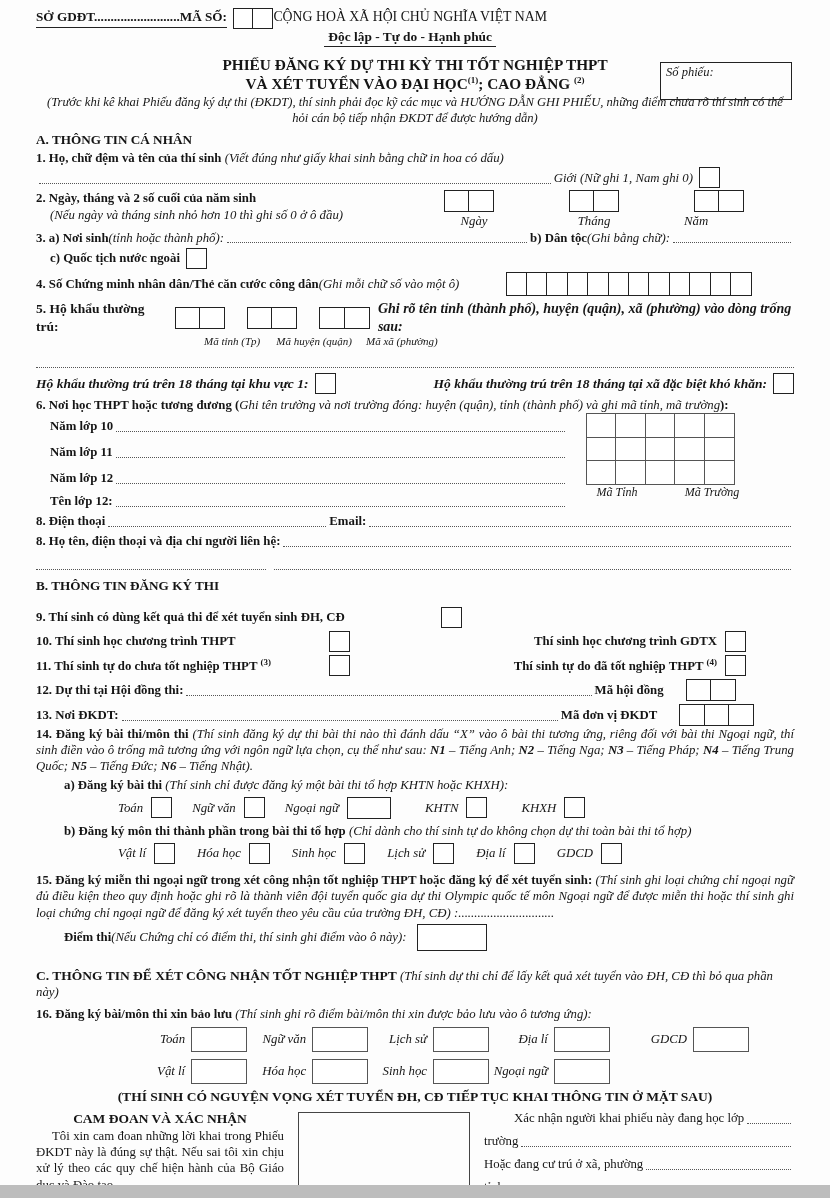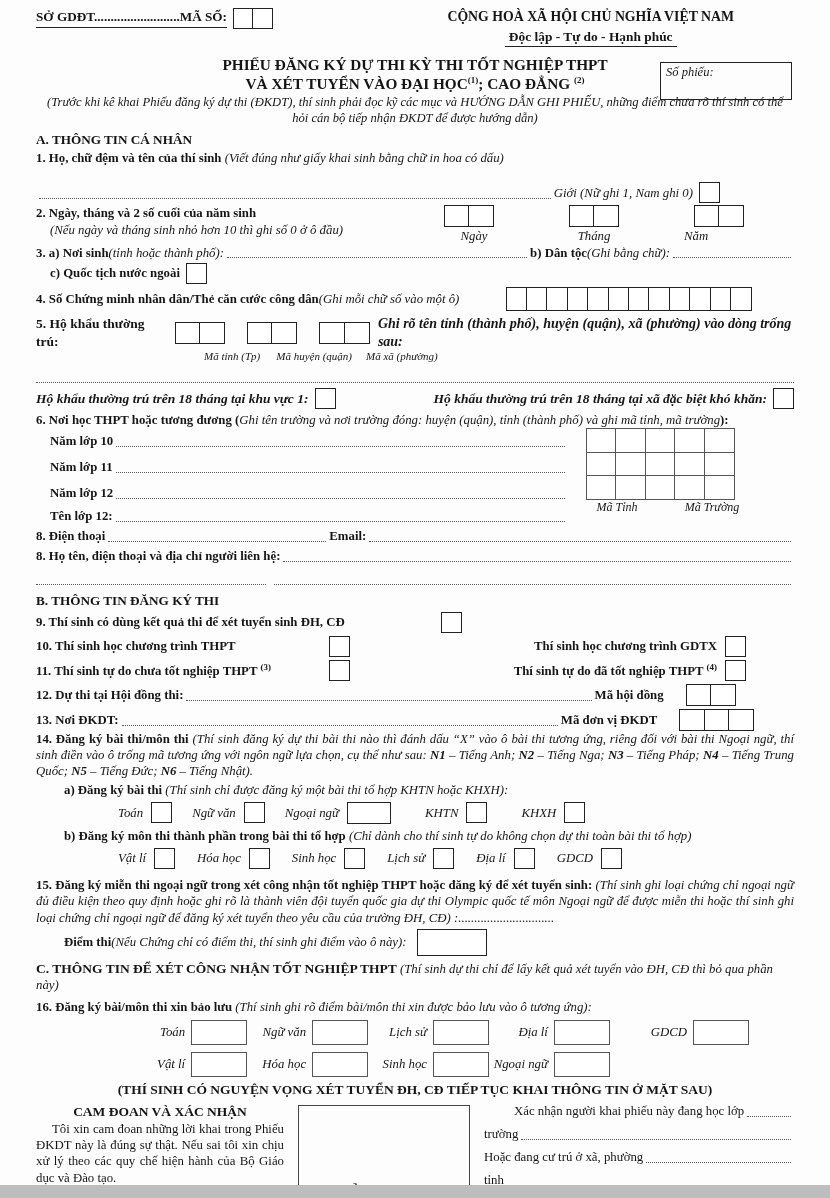"SỞ GDĐT..........................MÃ SỐ:" .hdr { justify-content: space-between -> flex-start }
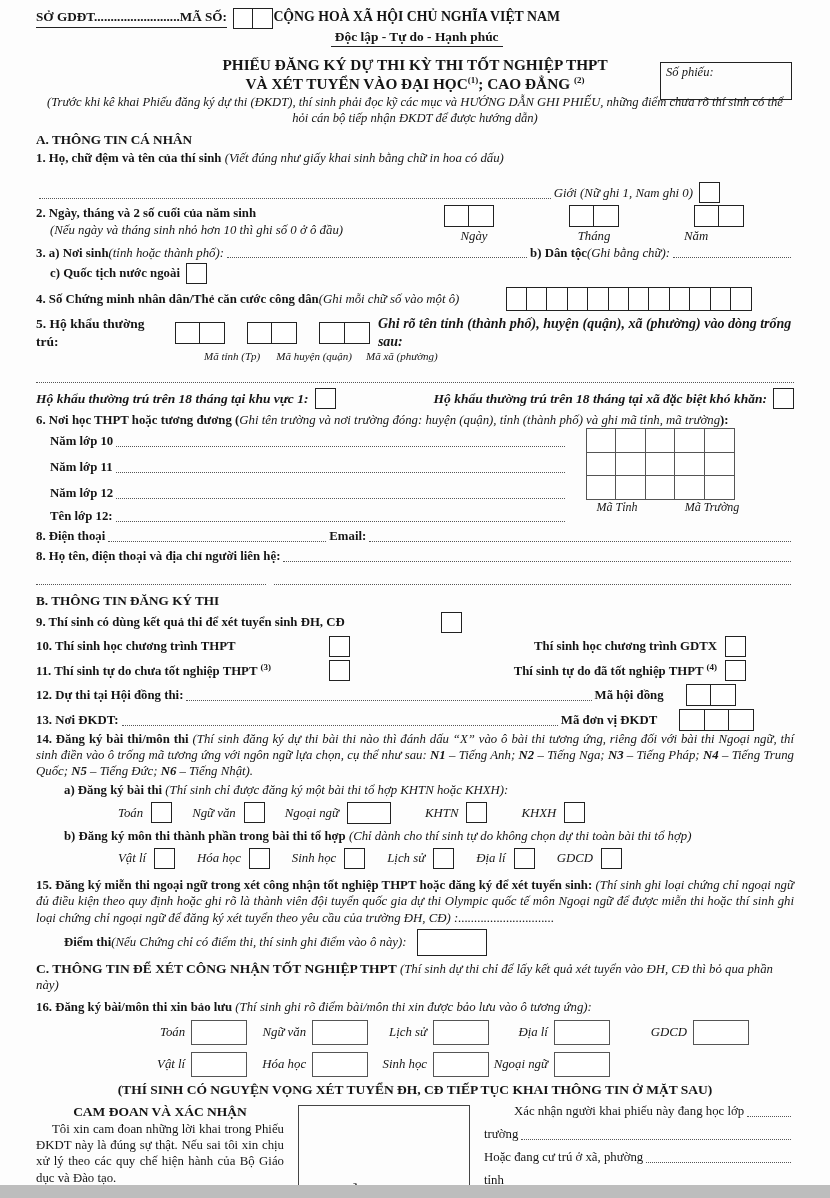"CỘNG HOÀ XÃ HỘI CHỦ" .nat { font-weight: bold -> normal }
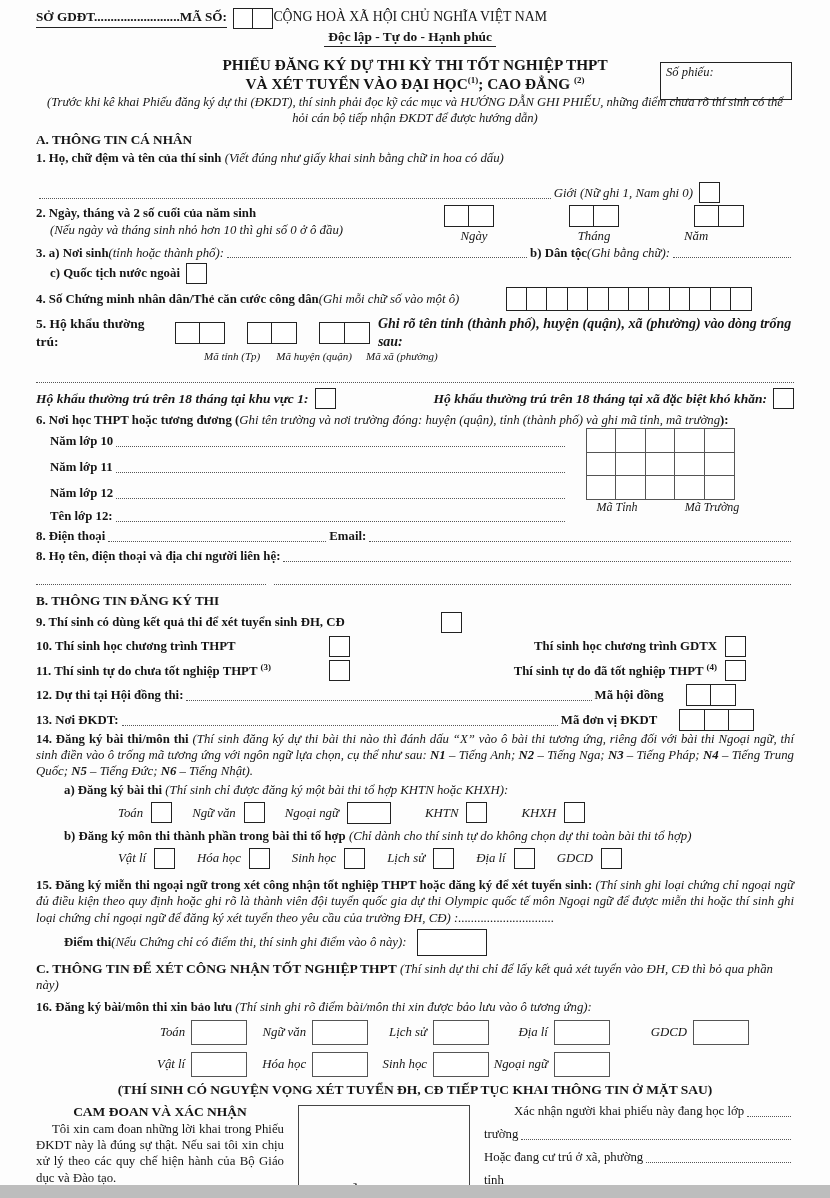"Giới (Nữ ghi 1, Nam" div.row { margin-top: 16px -> 1px }
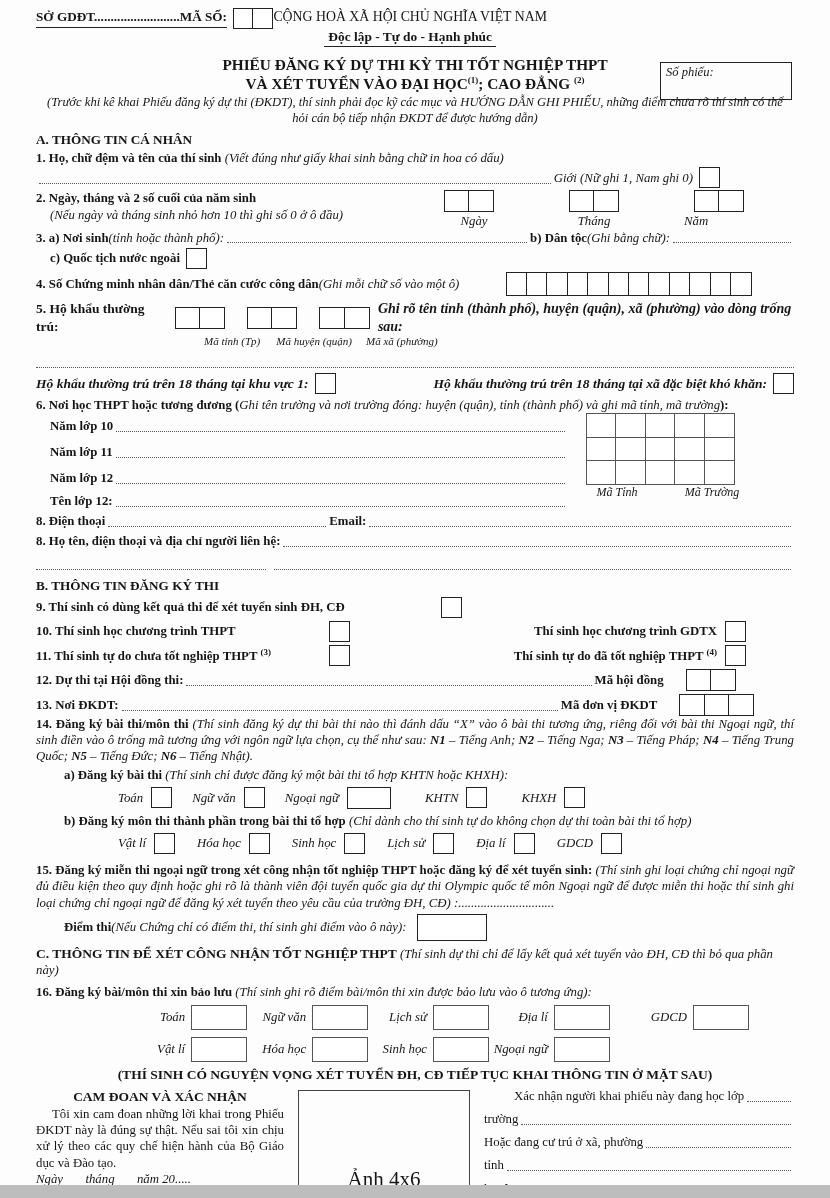"9. Thí sinh có dùng" div.row { margin-top: 2px -> 12px }
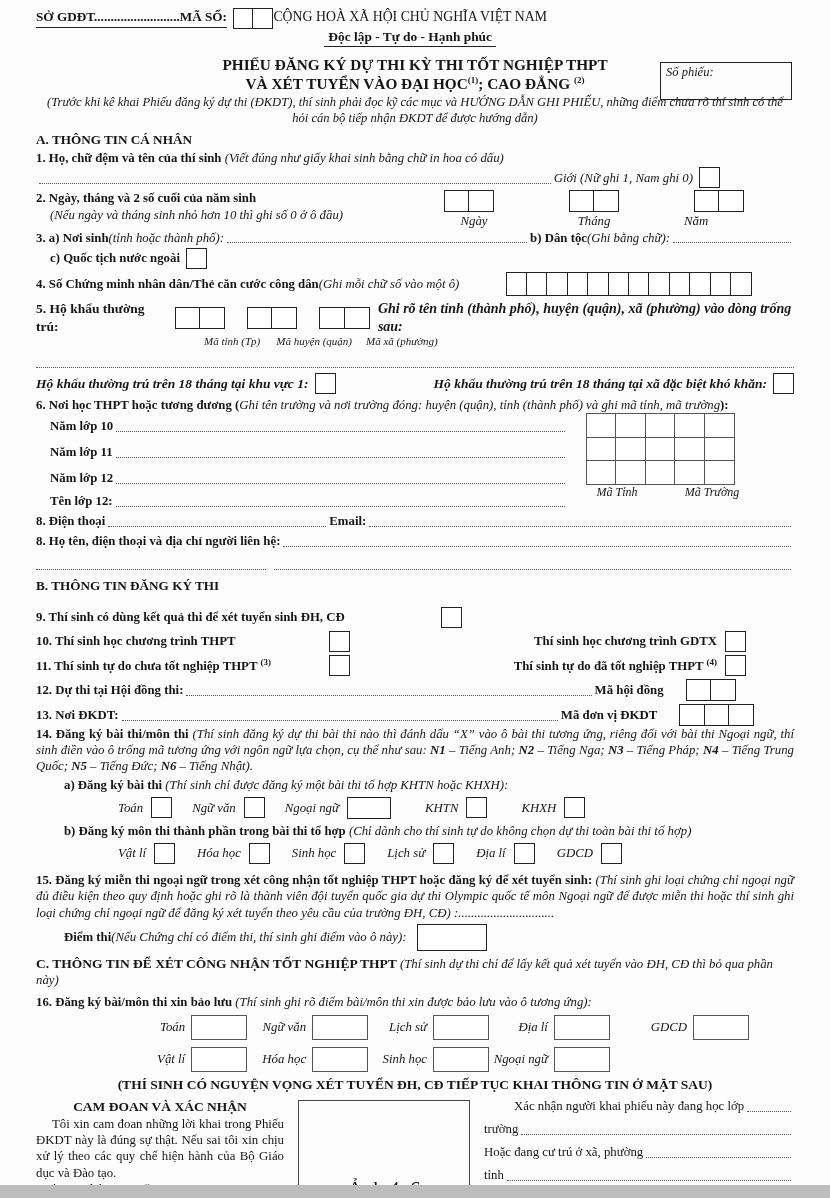"C. THÔNG TIN ĐỂ XÉT" div { margin-top: 4px -> 16px }
